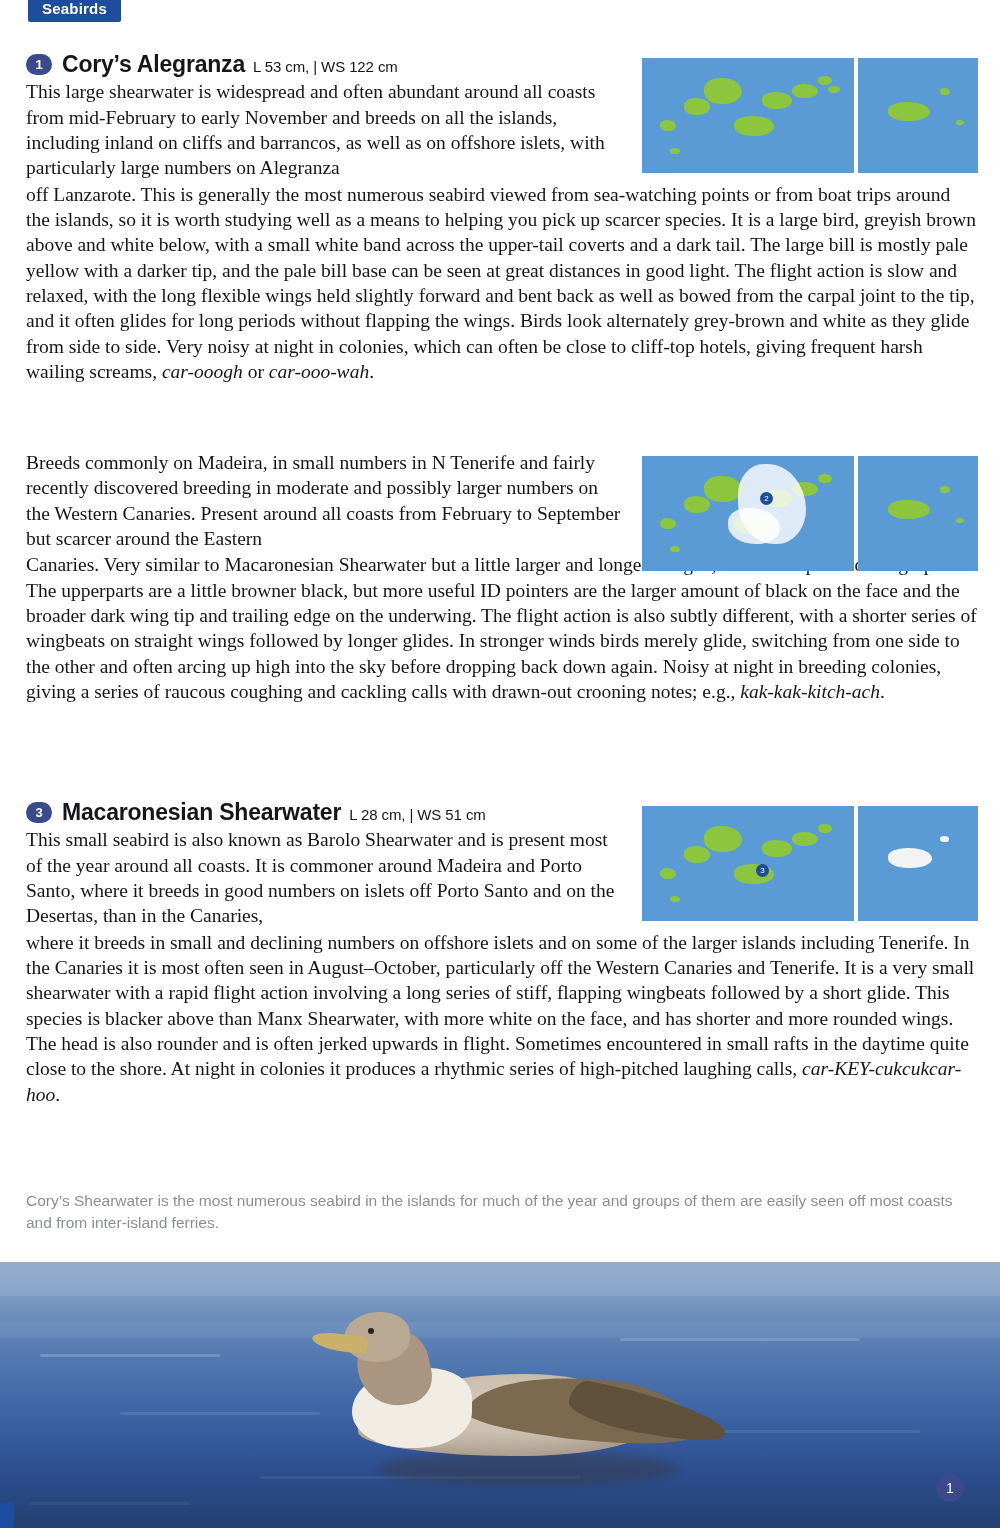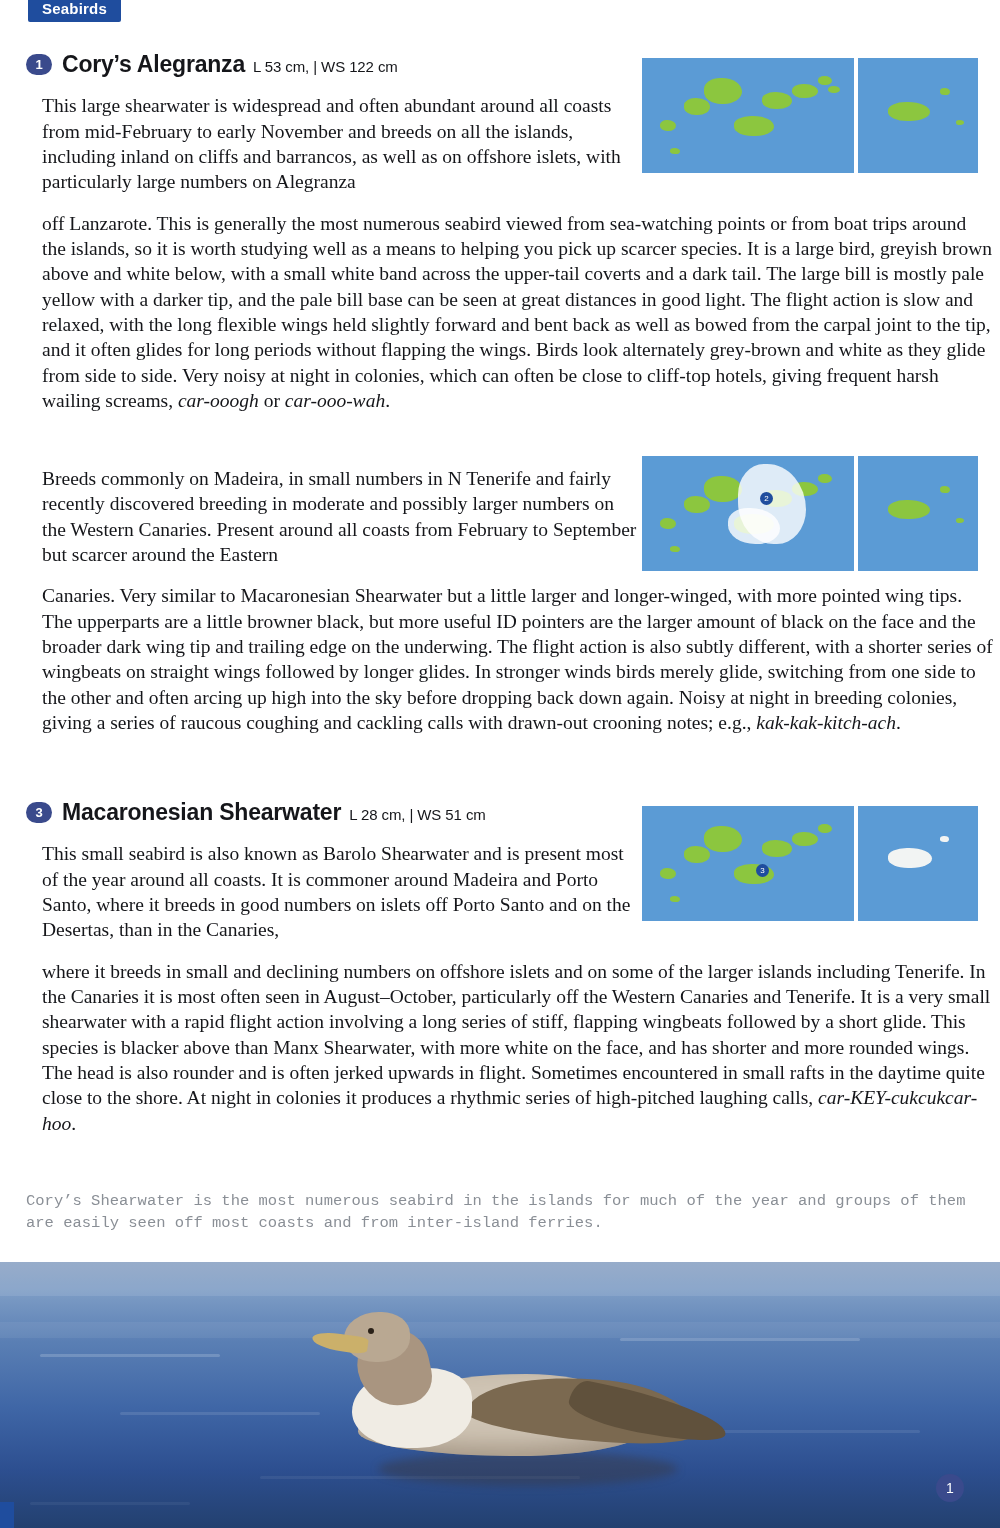"This large shearwater is widespread" .body-text { margin: 16px -> 0 }
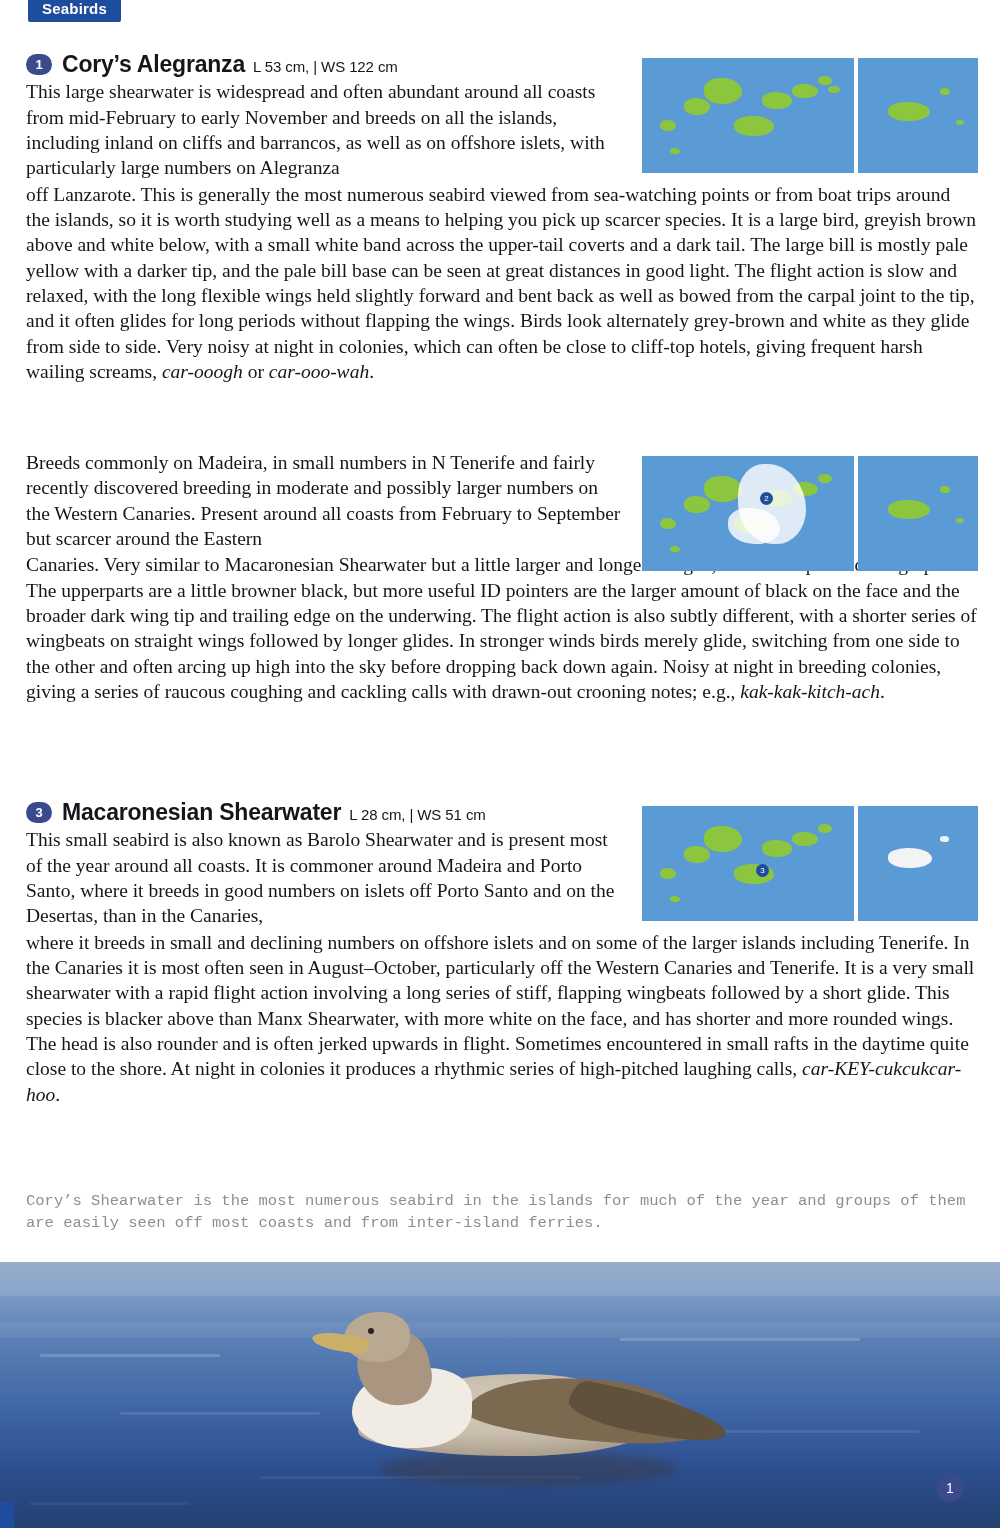"Cory’s Shearwater is the most" .caption { font-family: Liberation Mono, monospace -> Liberation Sans, sans-serif }
